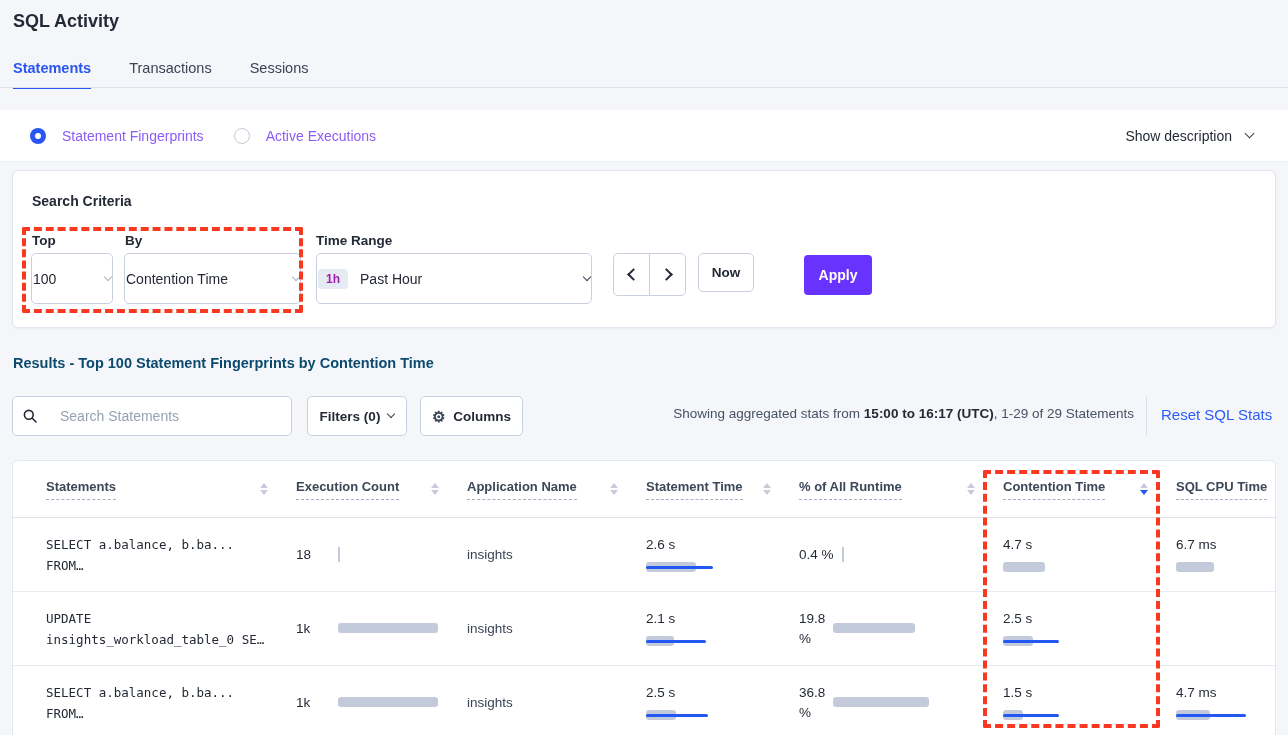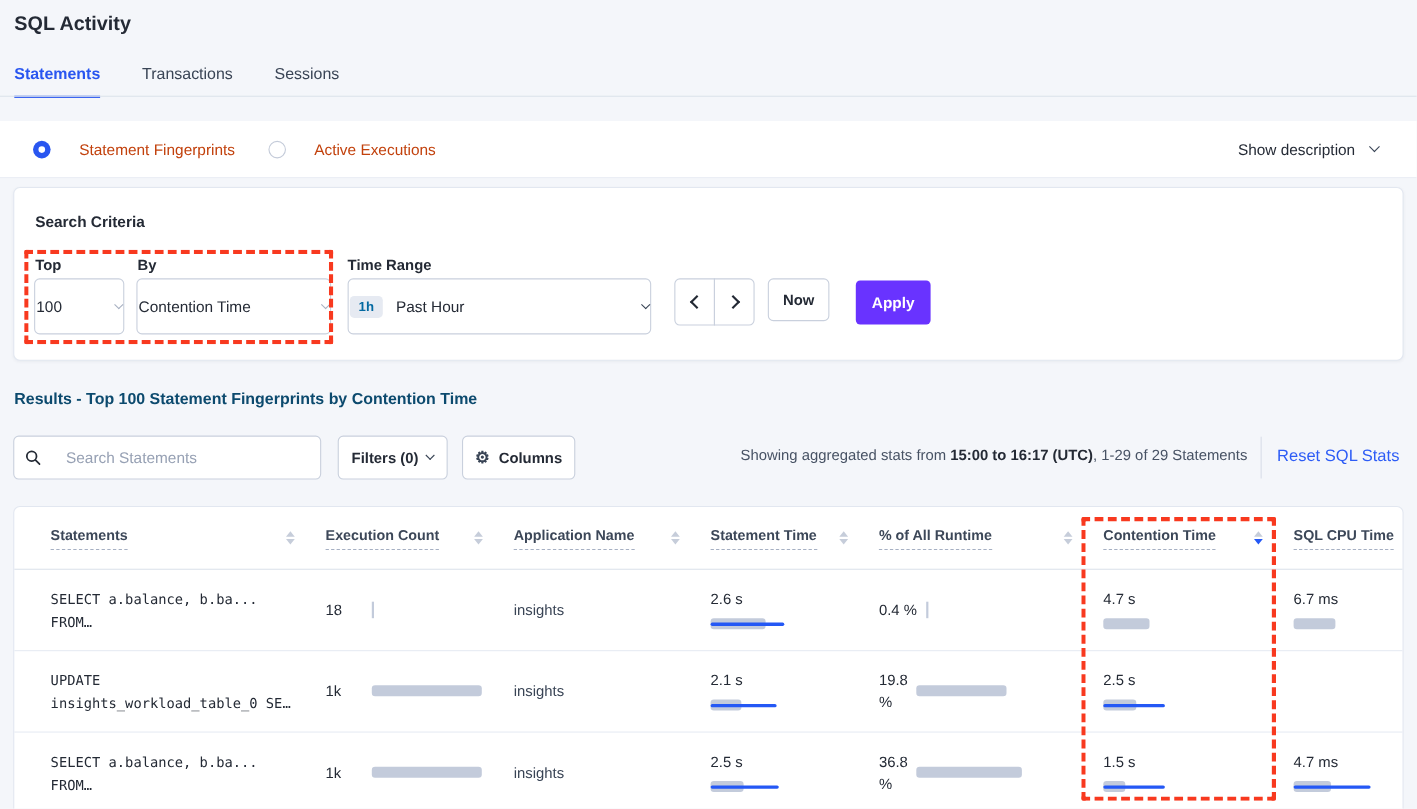"Statement Fingerprints" .radio-opt { color: #c2410c -> #8b5cf6; gap: 26px -> 16px }
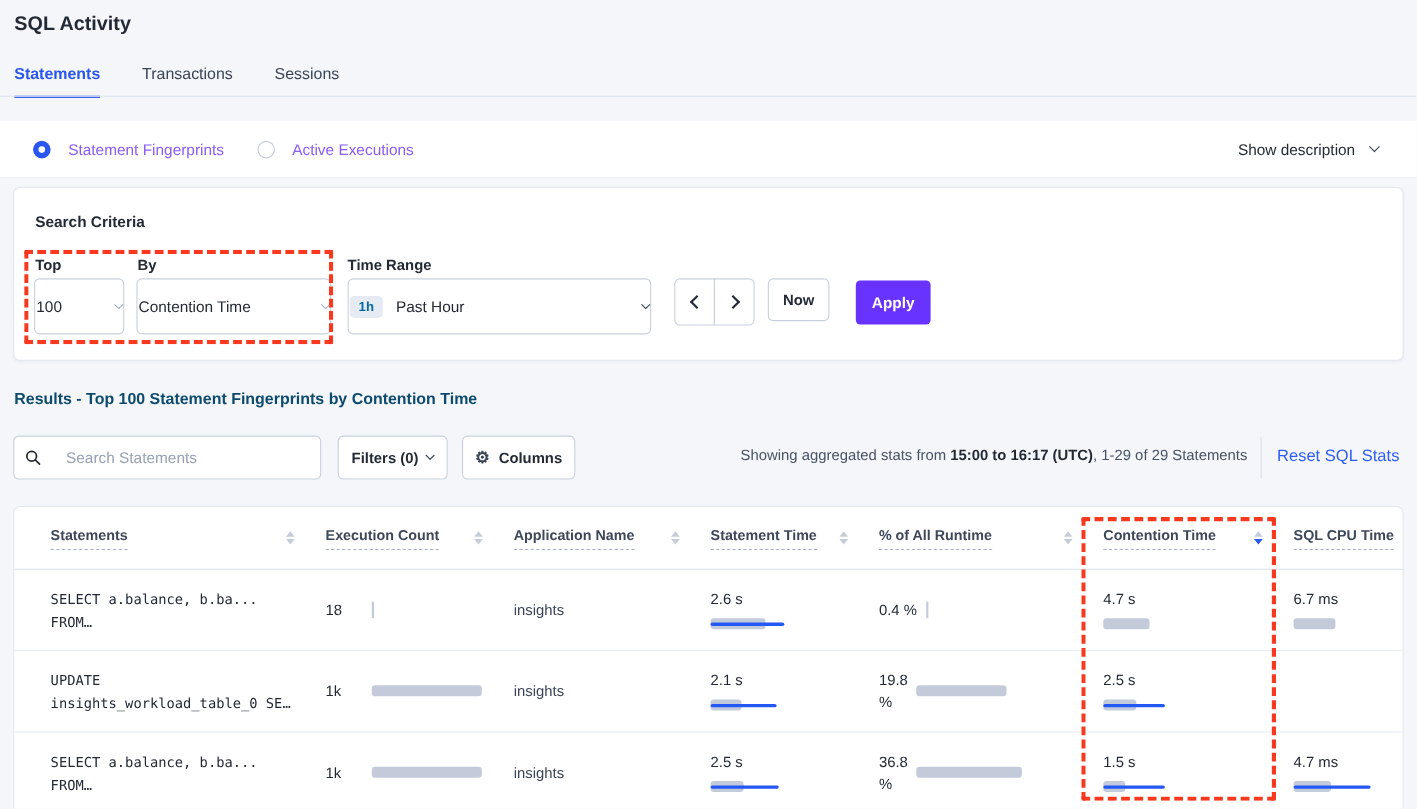"1h" .tr-badge { color: #0369a1 -> #a21caf }
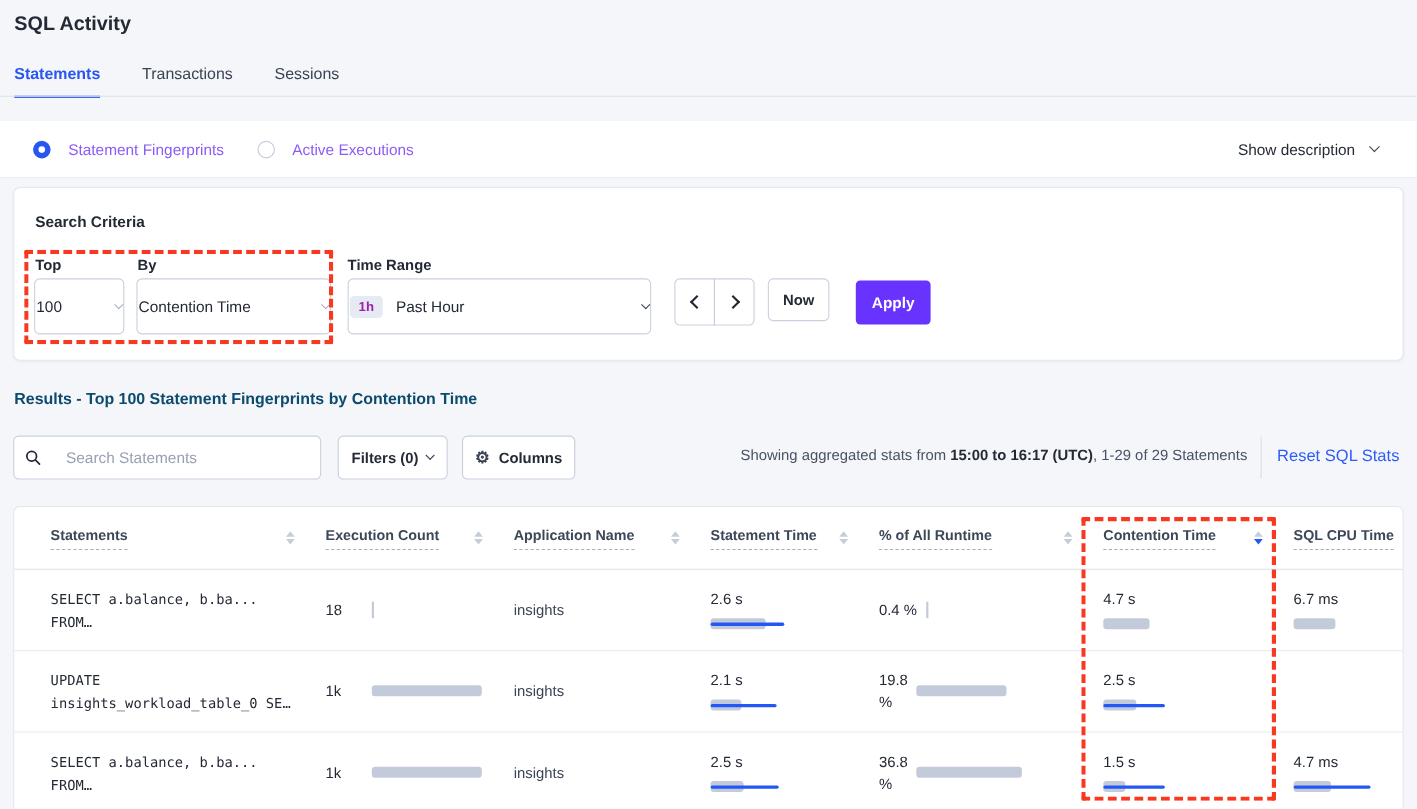"Apply" .btn-apply { margin-left: none -> 26px }
